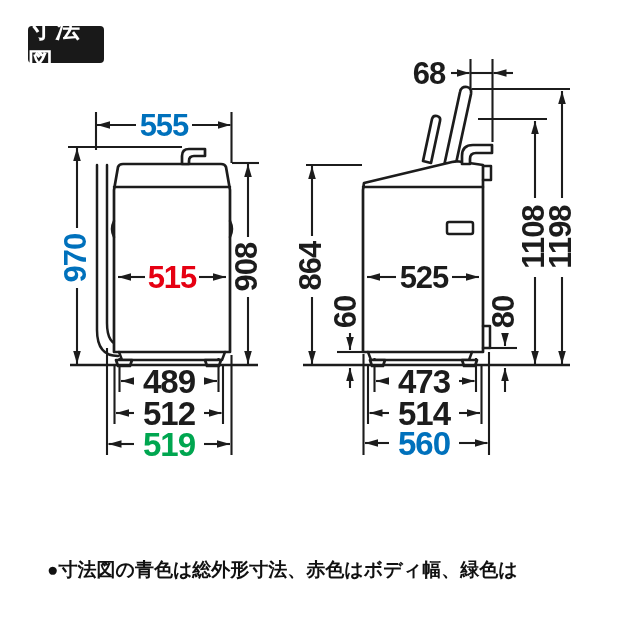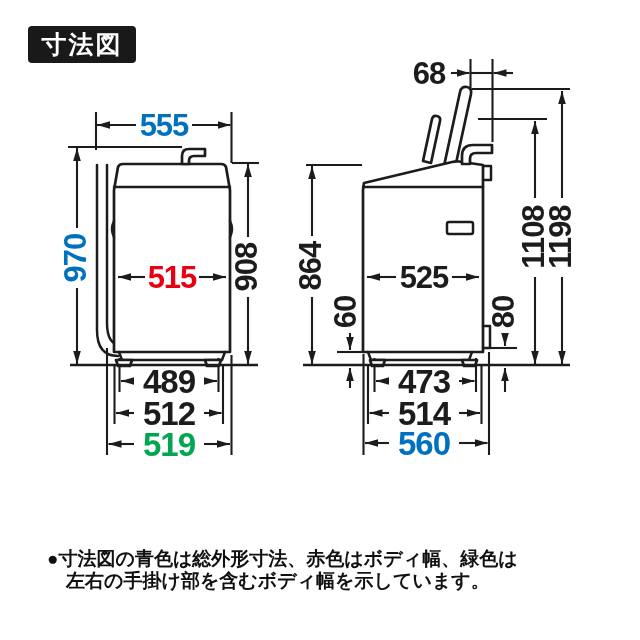"寸法図" .badge { width: 108px -> 76px }
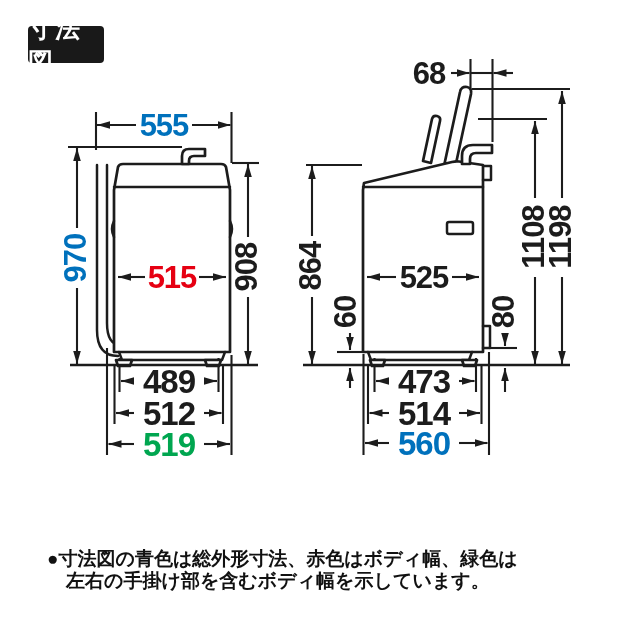"●寸法図の青色は総外形寸法、赤色はボディ幅、緑色は" .notes .gap { margin-top: 9px -> 20px }
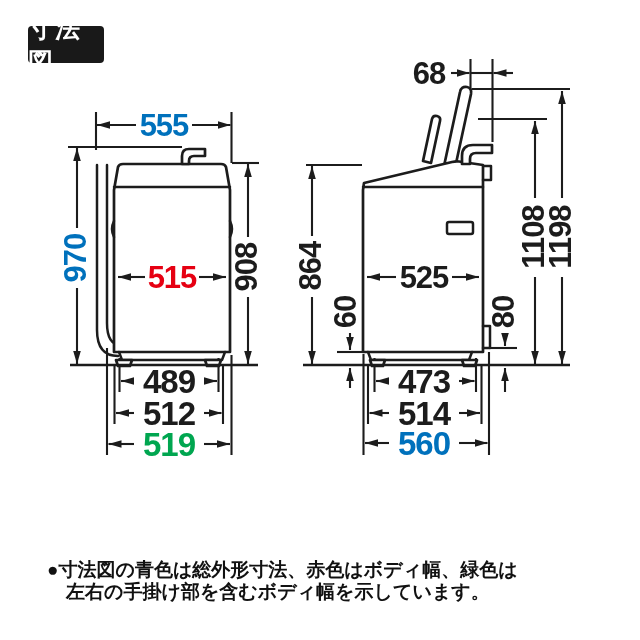"左右の手掛け部を含むボディ幅を示しています。" div.line { html: <div>左右の手掛け部を含むボディ幅を示しています。</div> -> none }
